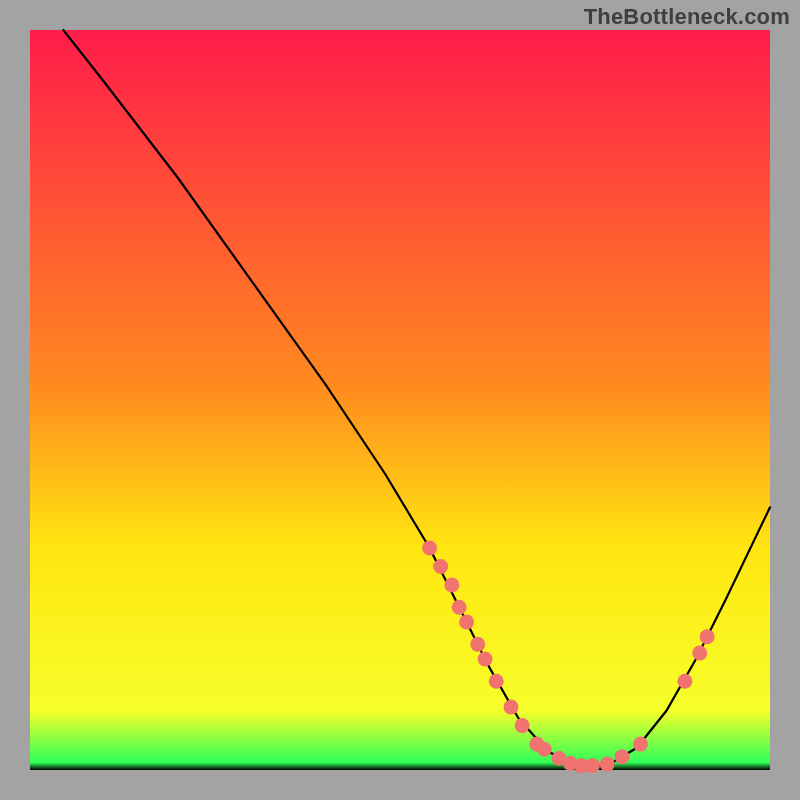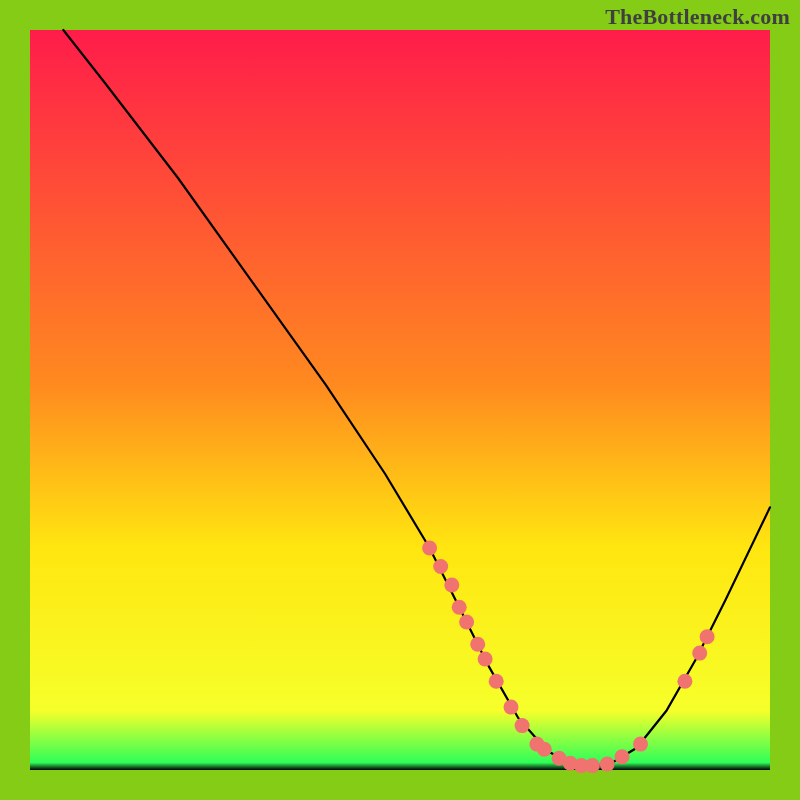"TheBottleneck.com" .stage { background: #84cc16 -> #a3a3a3; font-family: Liberation Serif, serif -> none }
